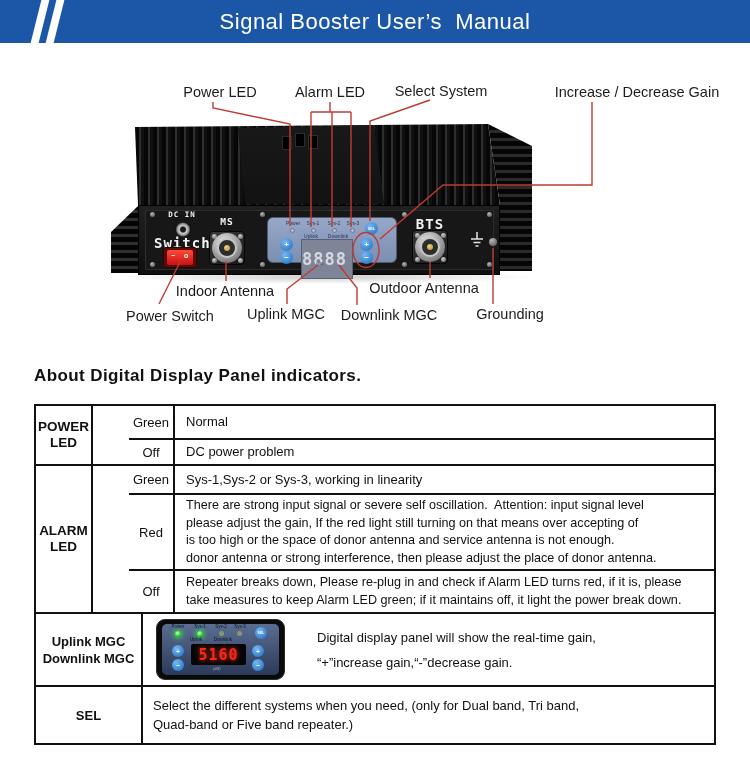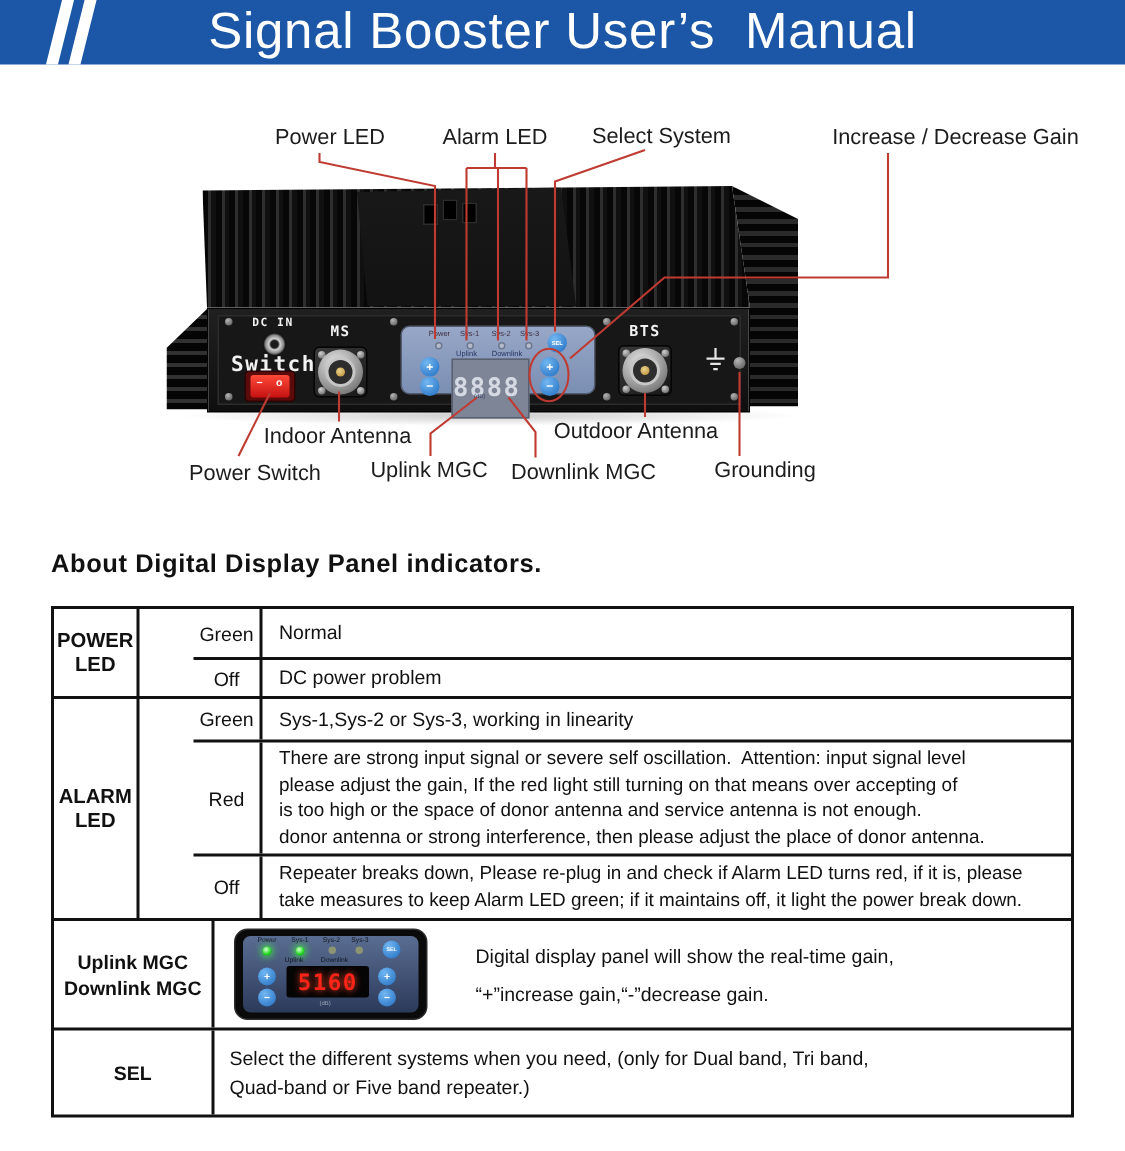"Signal Booster User’s Manual" .header-title { font-size: 34px -> 22px }
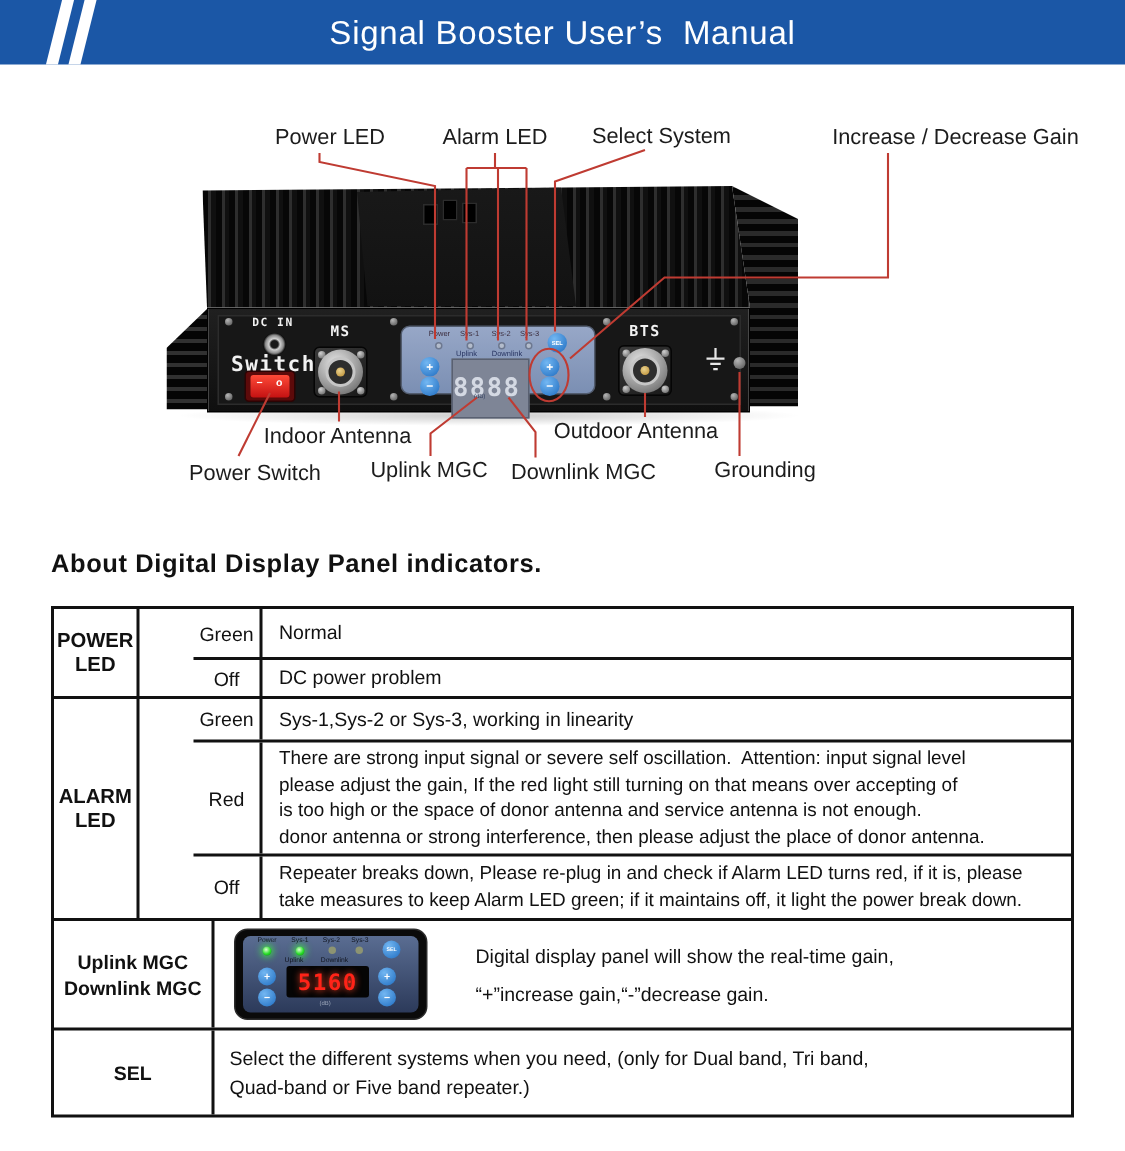"BTS" div.wt { font-size: 10px -> 14px }
